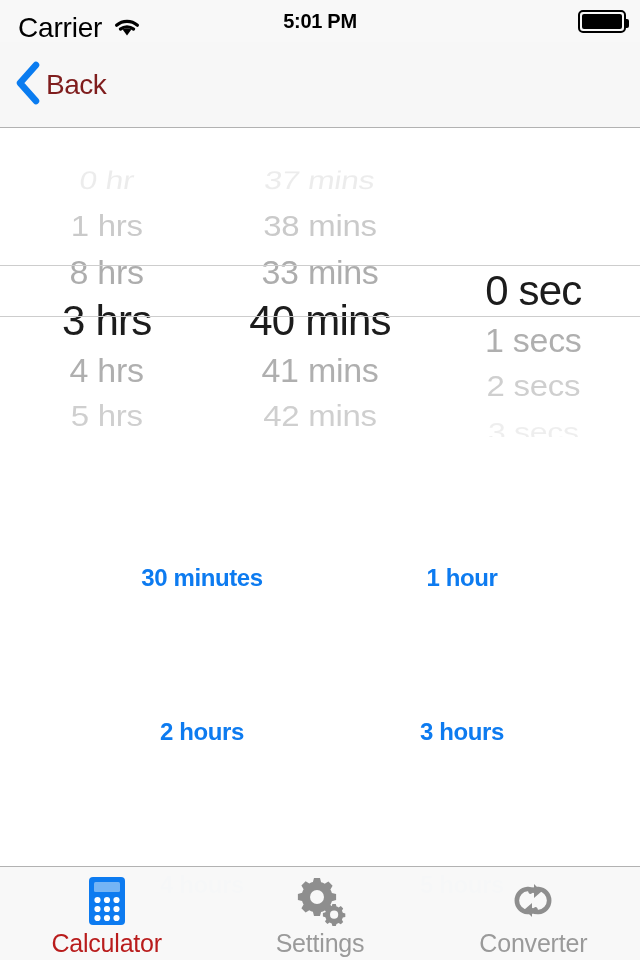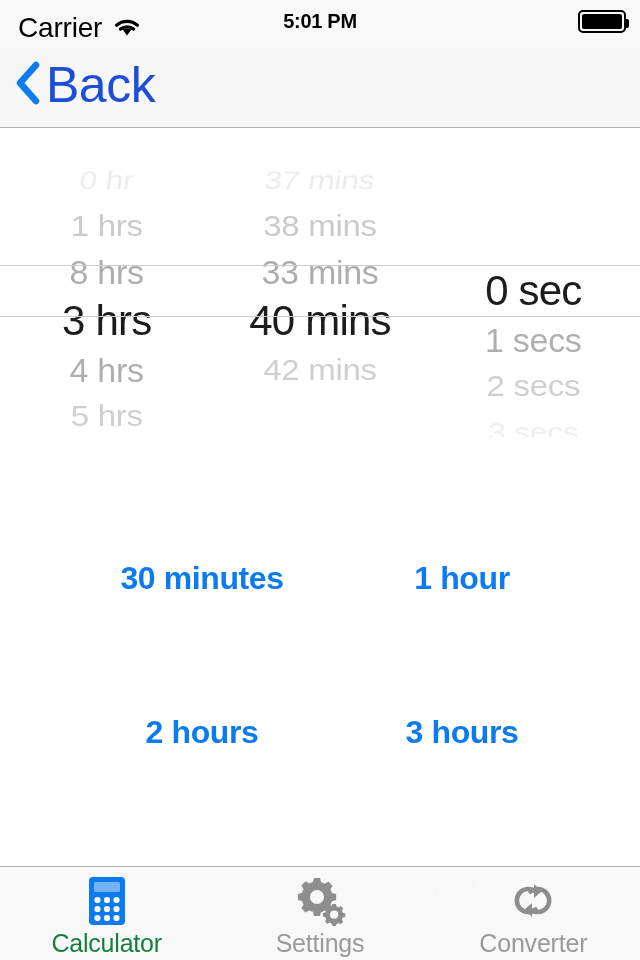"Back" .back-label { color: #1d4ed8 -> #7f1d1d; font-size: 50px -> 28px }
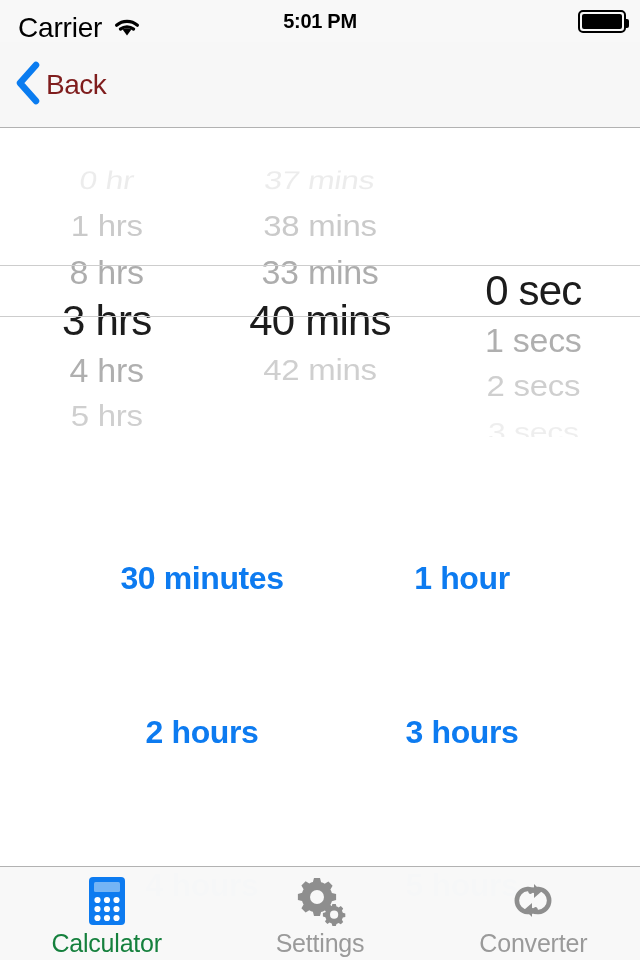"41 mins" div.picker-row { html: none -> <div>41 mins</div> }
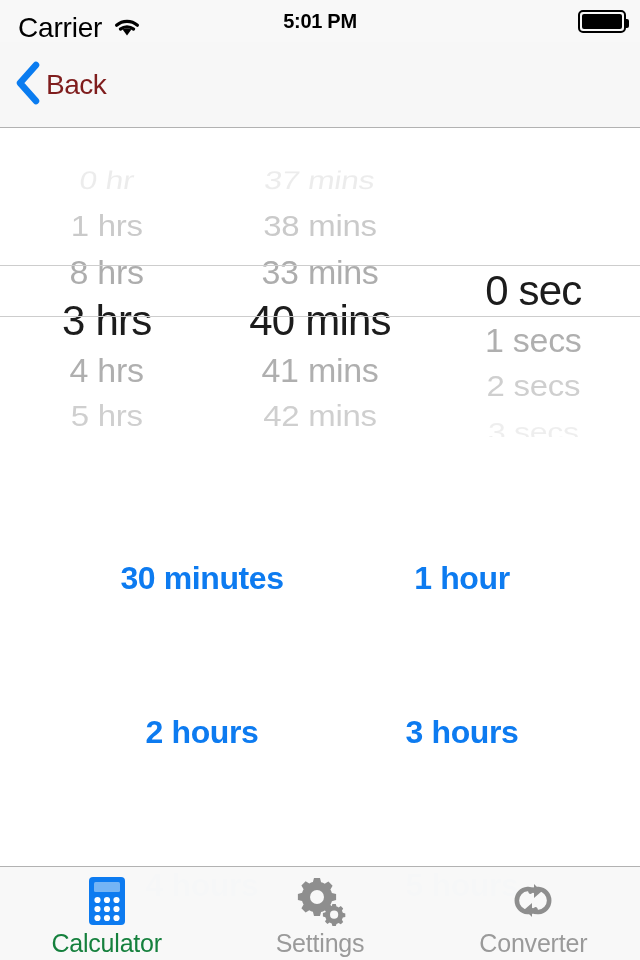"30 minutes" .quick-btn { font-size: 32px -> 24px }
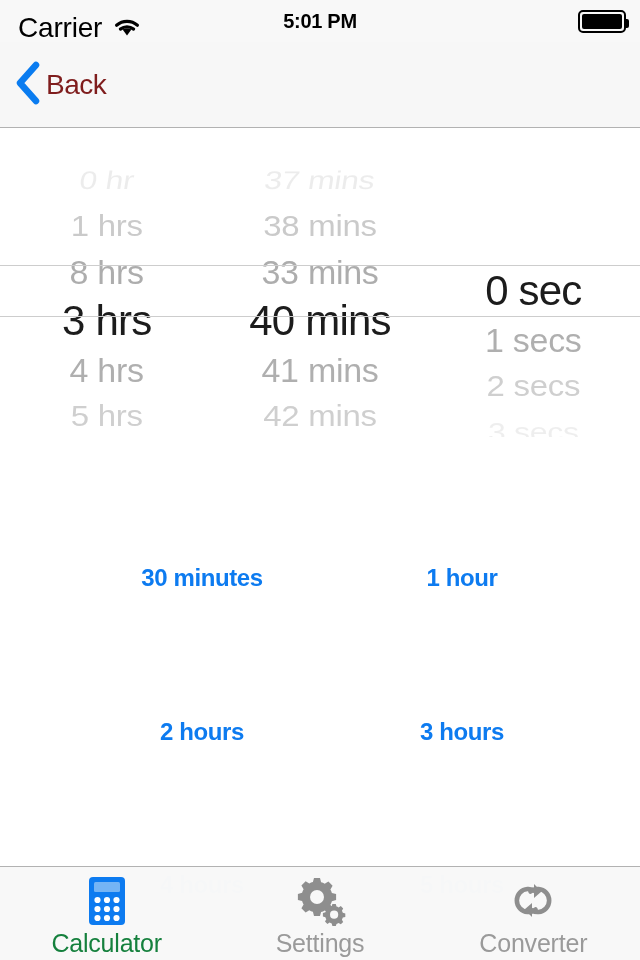"Calculator" .tab-item.active .tab-label { color: #15803d -> #b91c1c }
